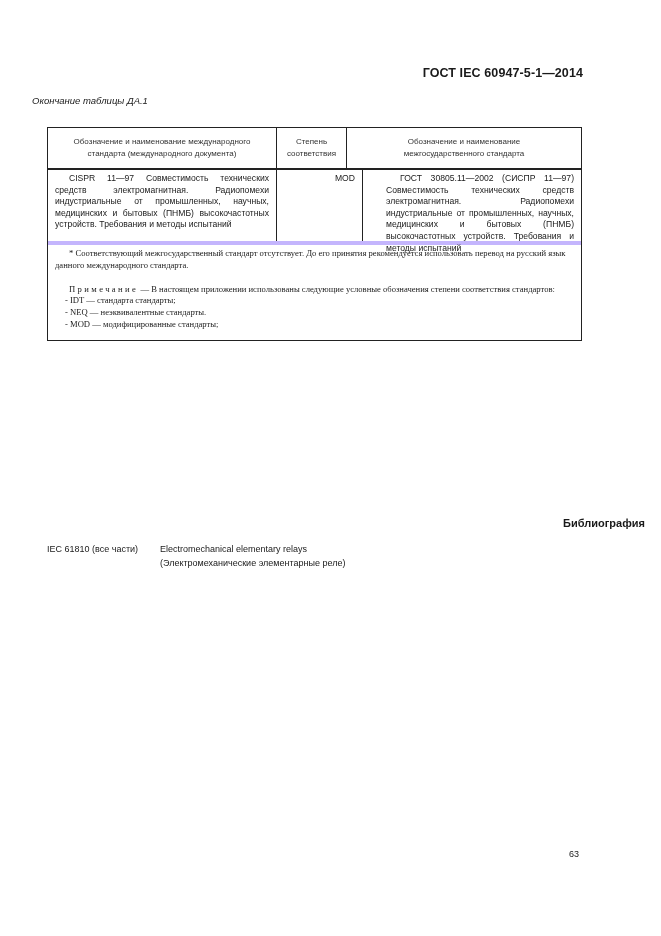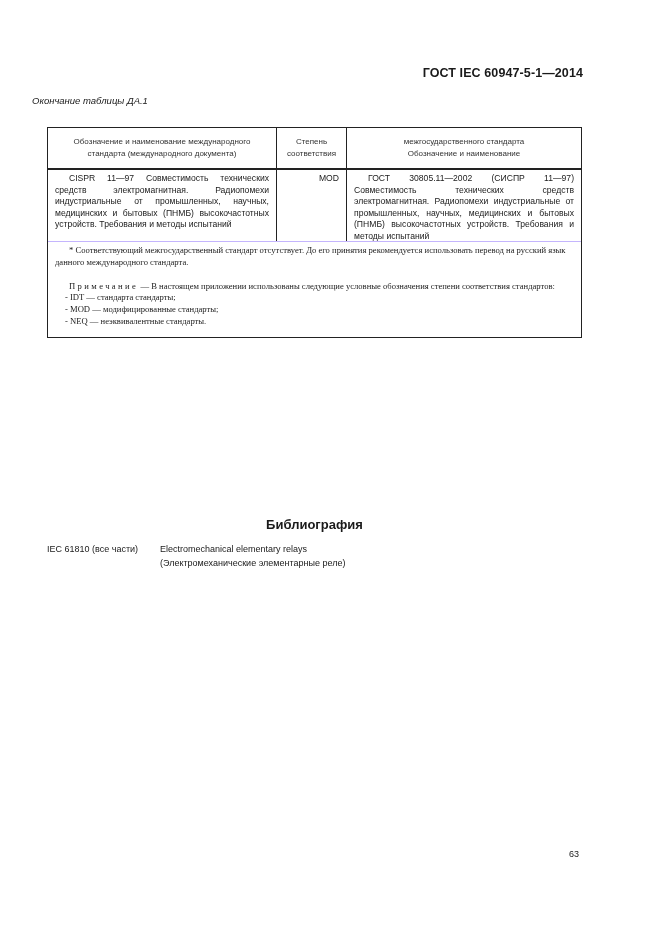"межгосударственного стандарта" div { order: before "Обозначение и наименование" -> after "Обозначение и наименование" }
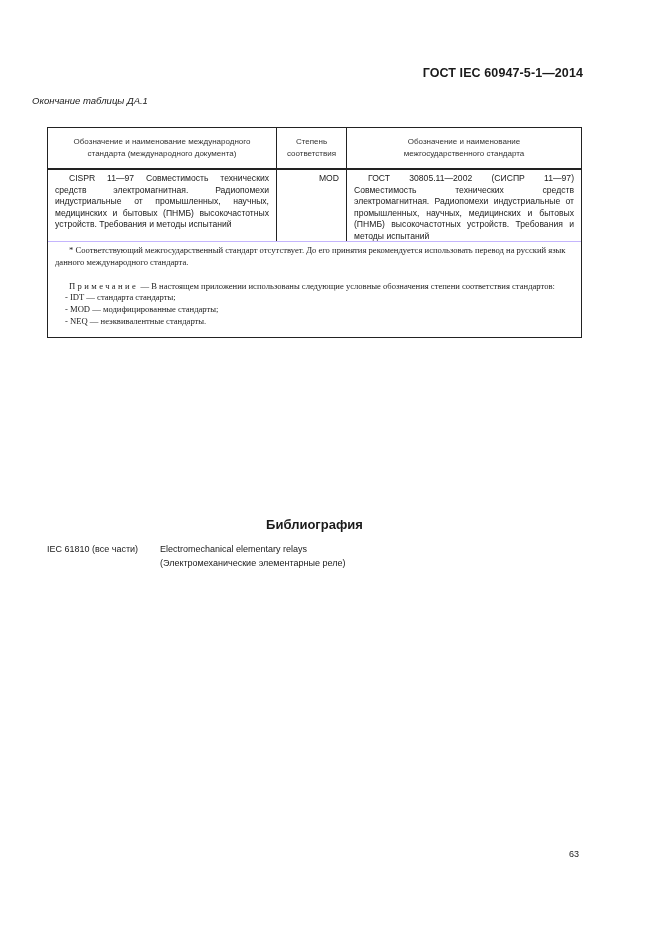"CISPR 11—97 Совместимость технических" .row { border-bottom: 1px solid #c4b5fd -> 4px solid #c4b5fd; gap: none -> 16px }
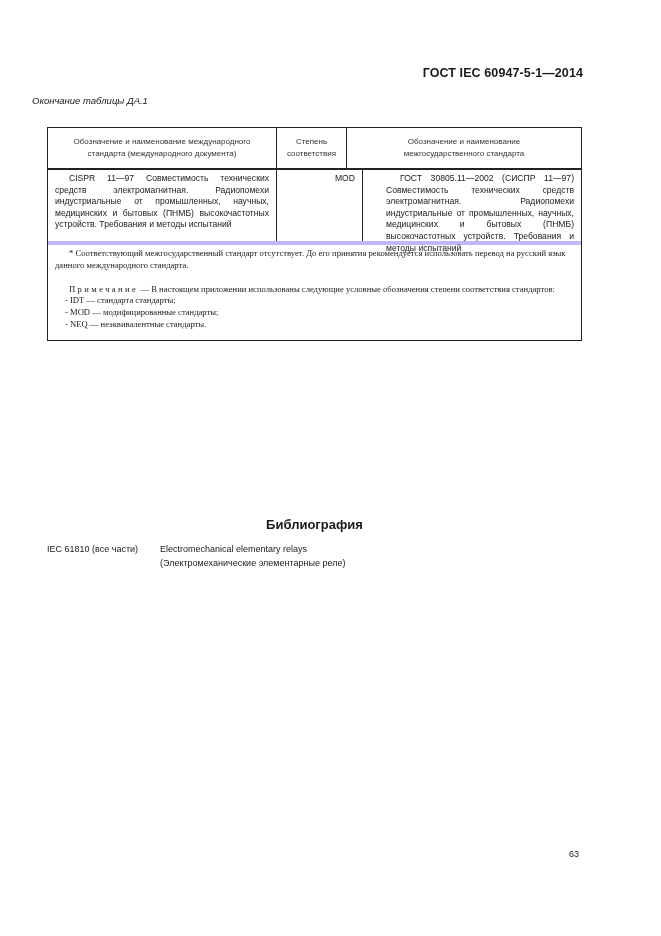"- MOD — модифицированные стандарты;" p.list-item { order: before "- NEQ — неэквивалентные стандарты." -> after "- NEQ — неэквивалентные стандарты." }
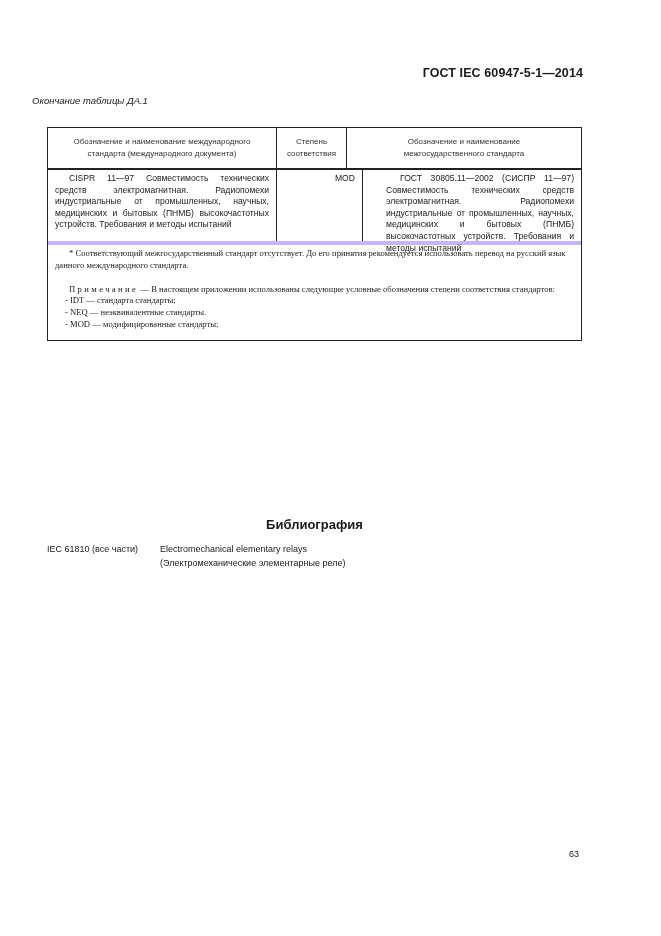"Библиография" .biblio-title { font-size: 13px -> 11px; text-align: center -> right }
